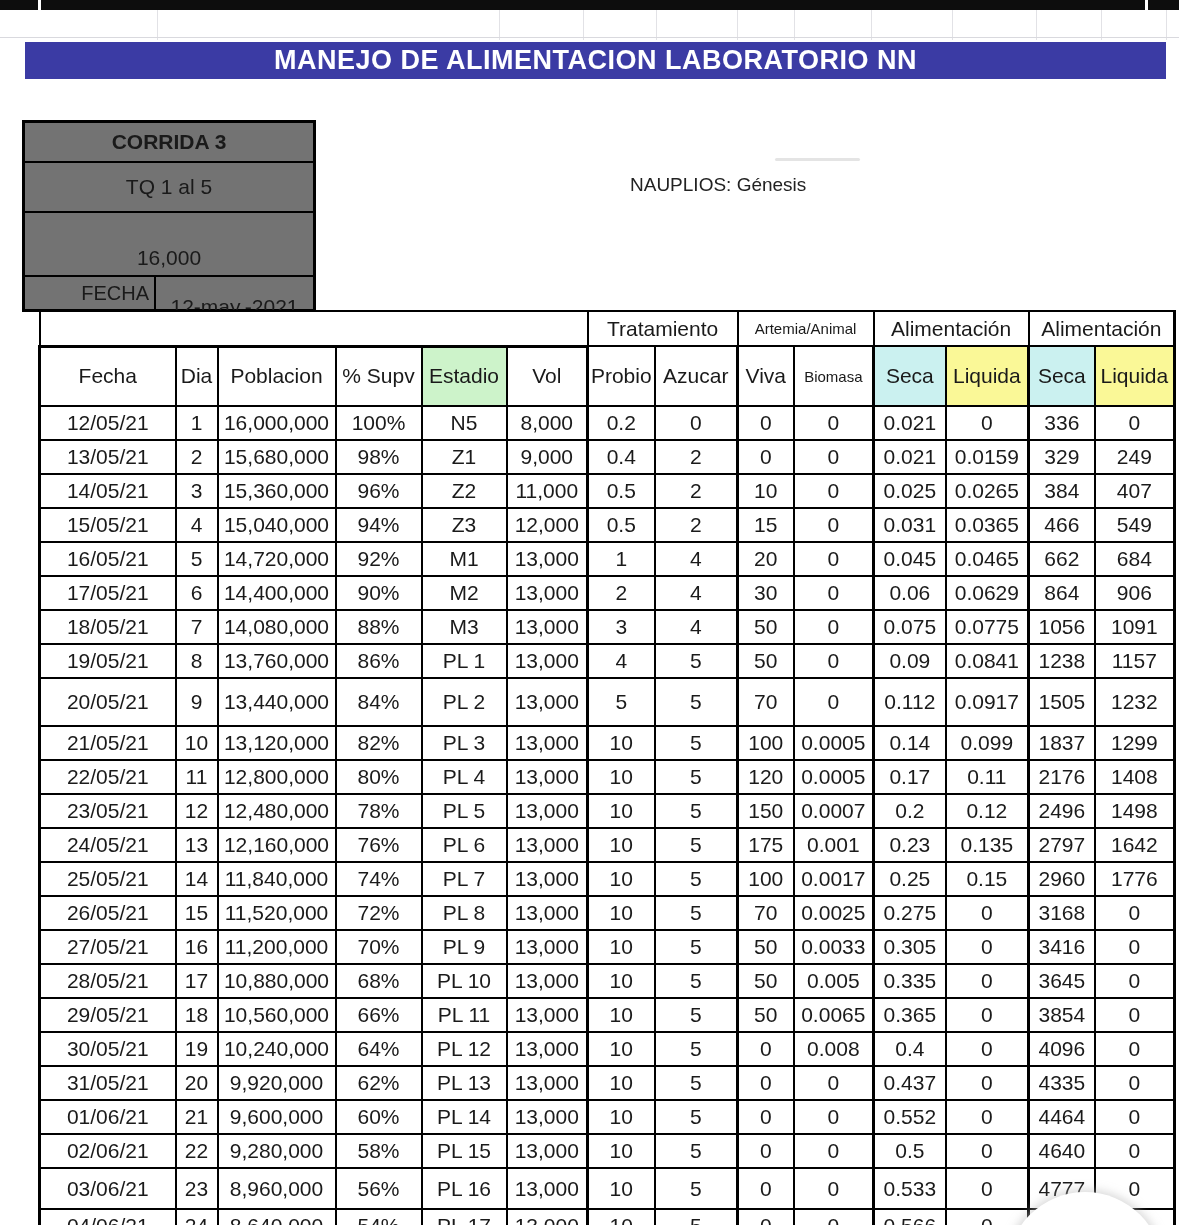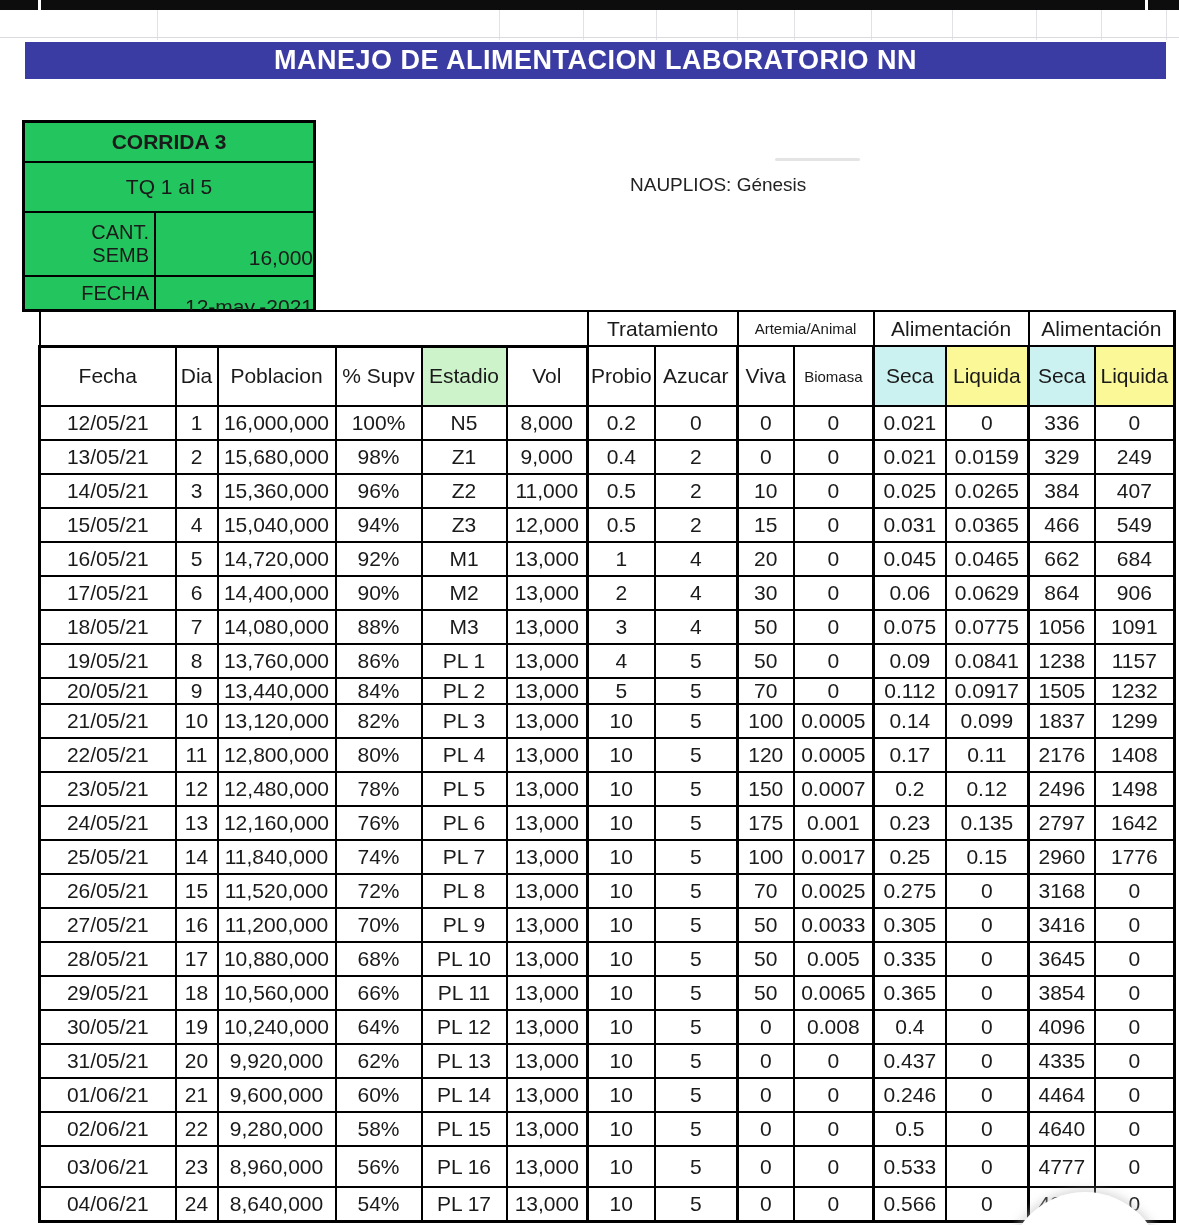"CORRIDA 3" .infobox { background: #22c55e -> #737373 }
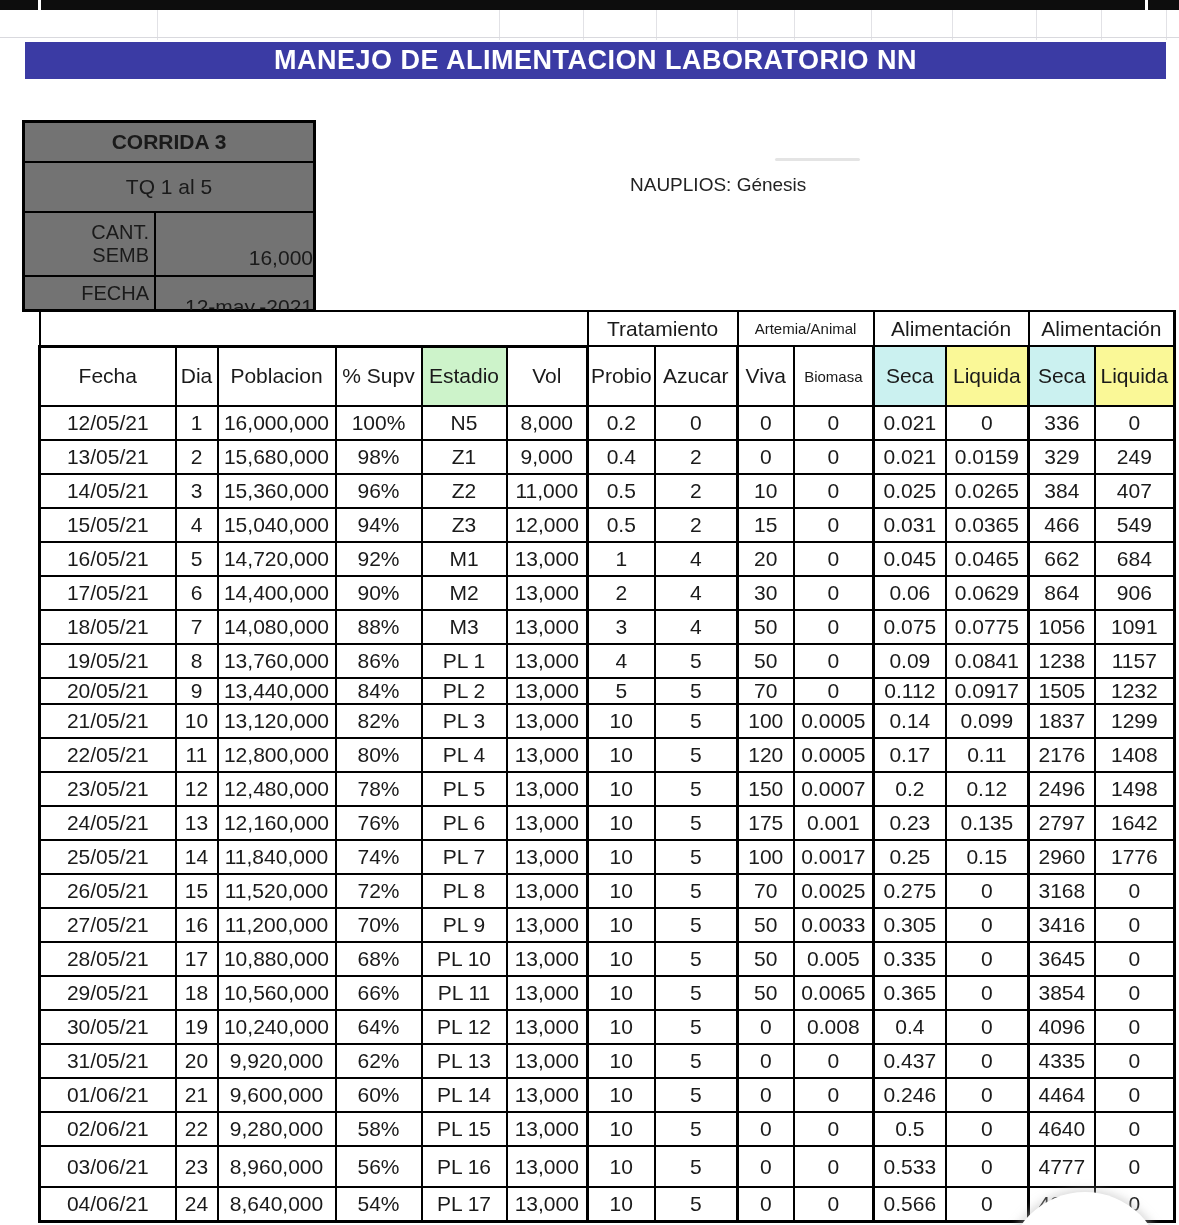"CANT." div.ib-label { html: <div> <span>CANT.</span> <span>SEMB</span> </div> -> none }
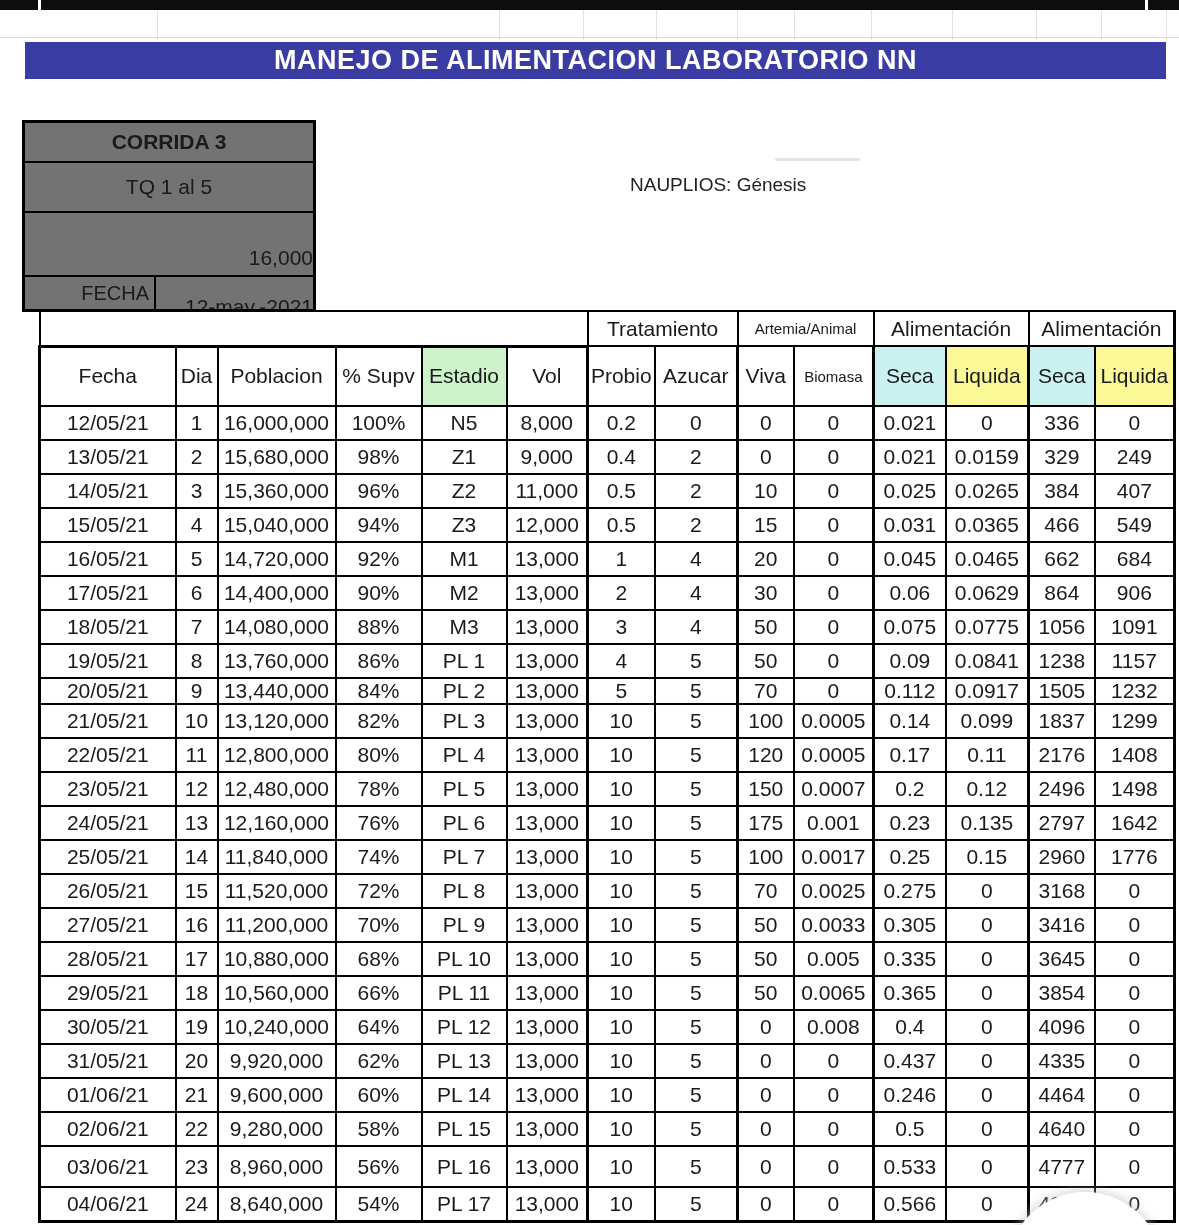"16,000" .ib-value { text-align: right -> center }
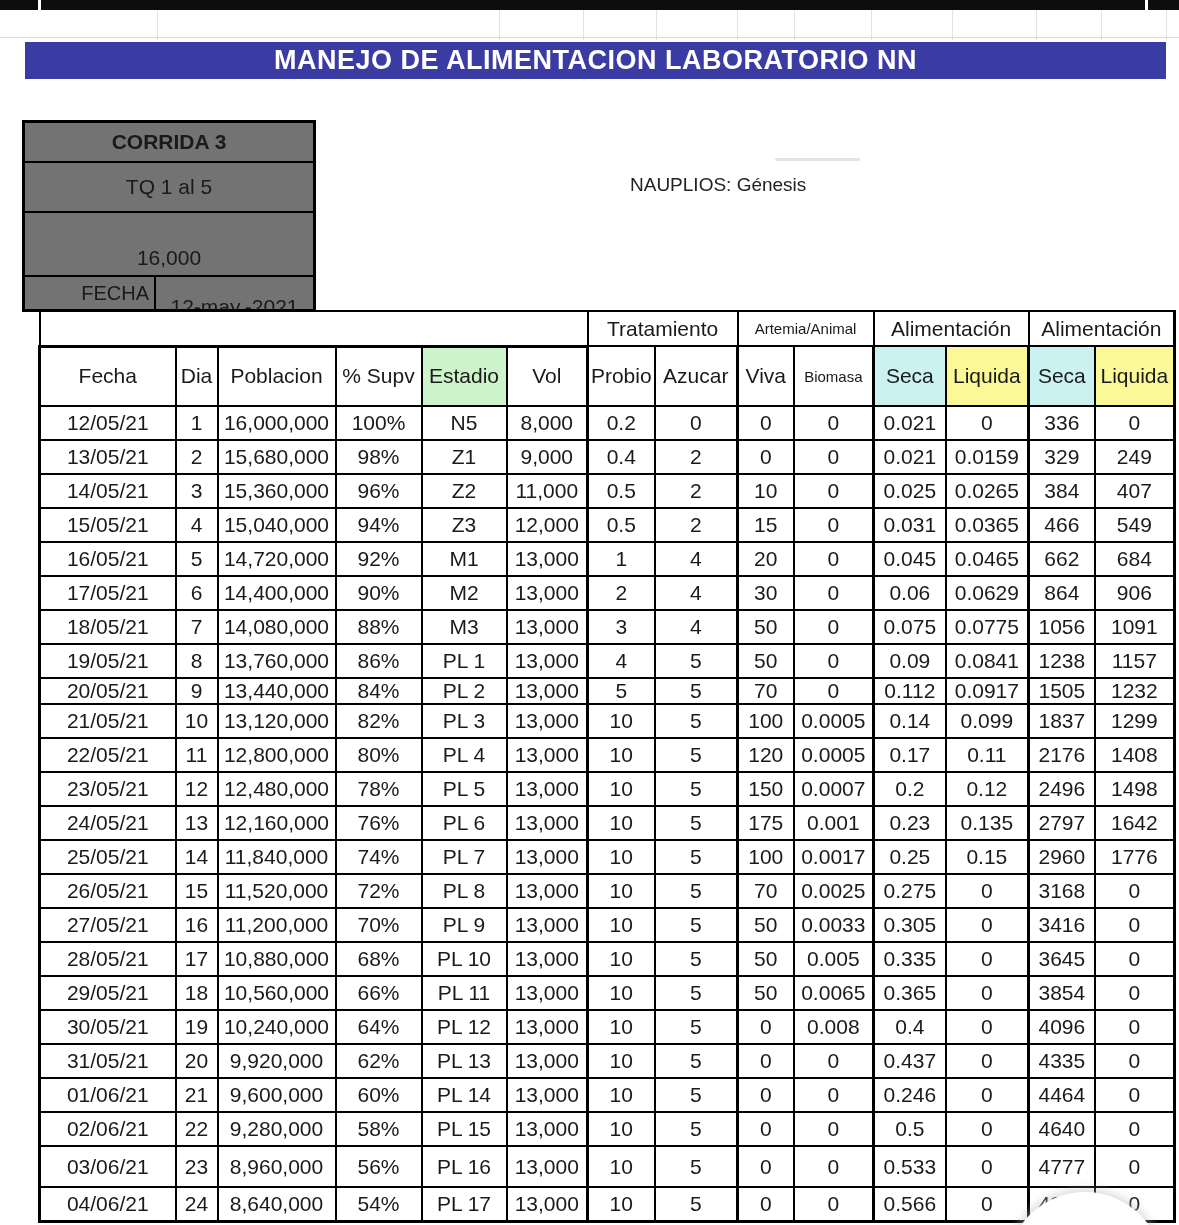"20/05/21" tr { height: 26px -> 48px }
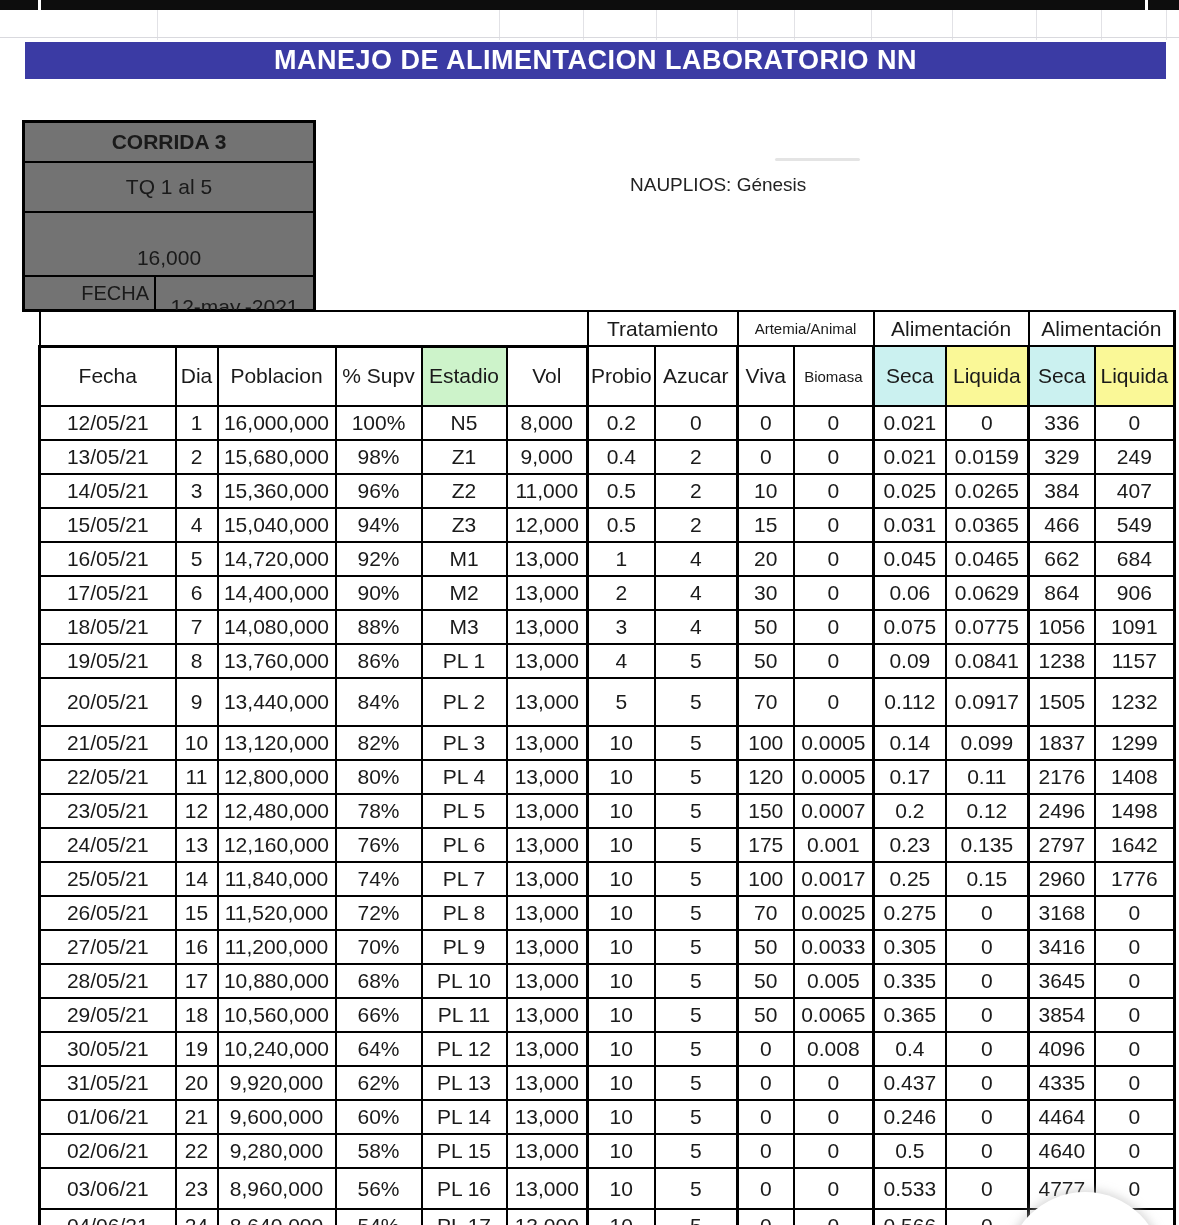"0.246" td.seca { text: 0.246 -> 0.552 }
